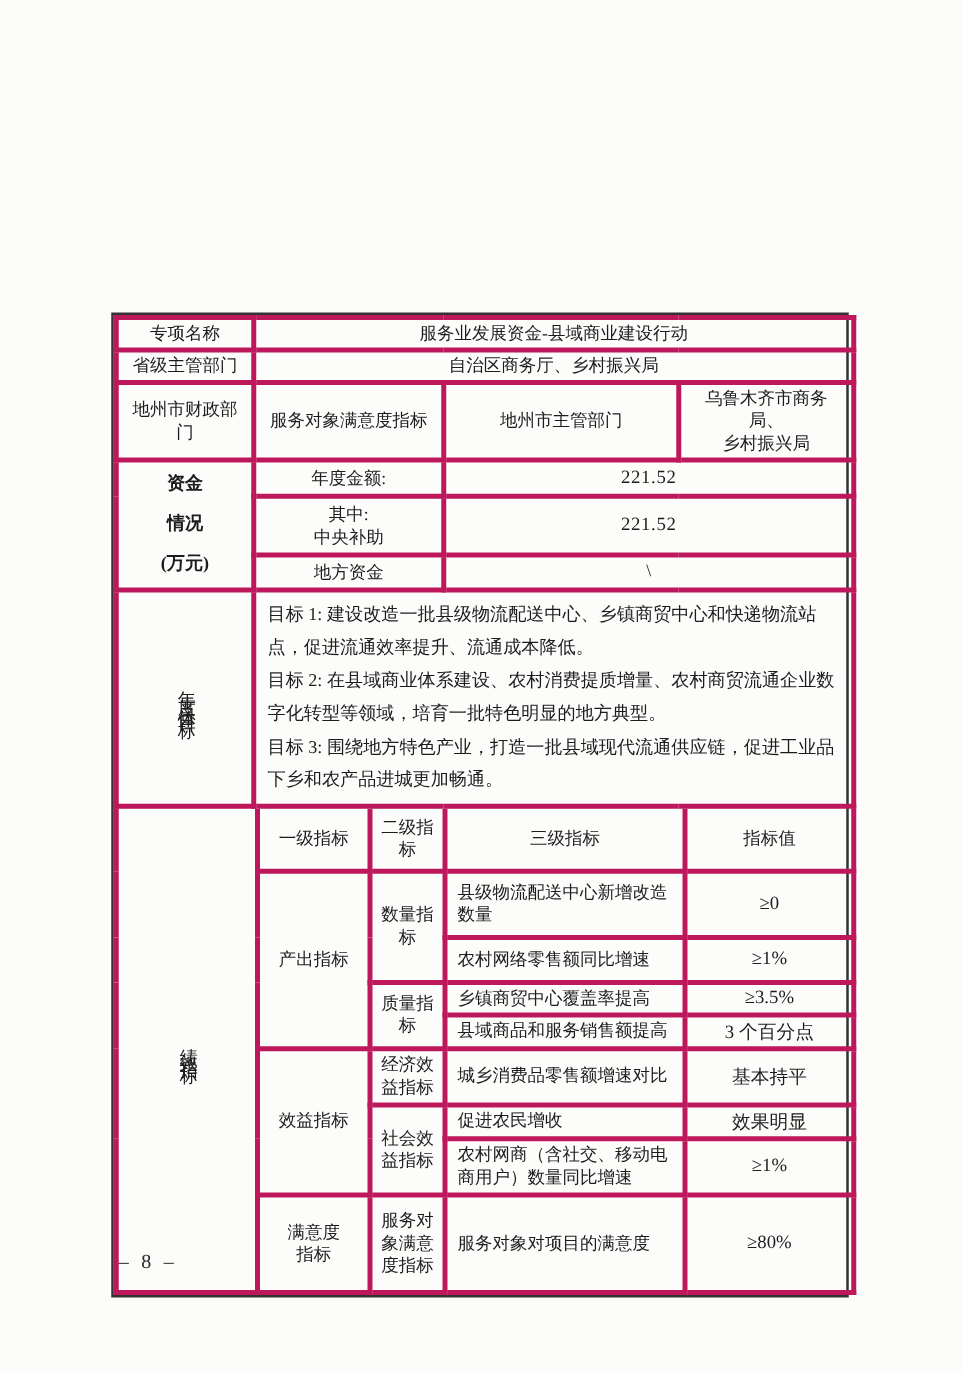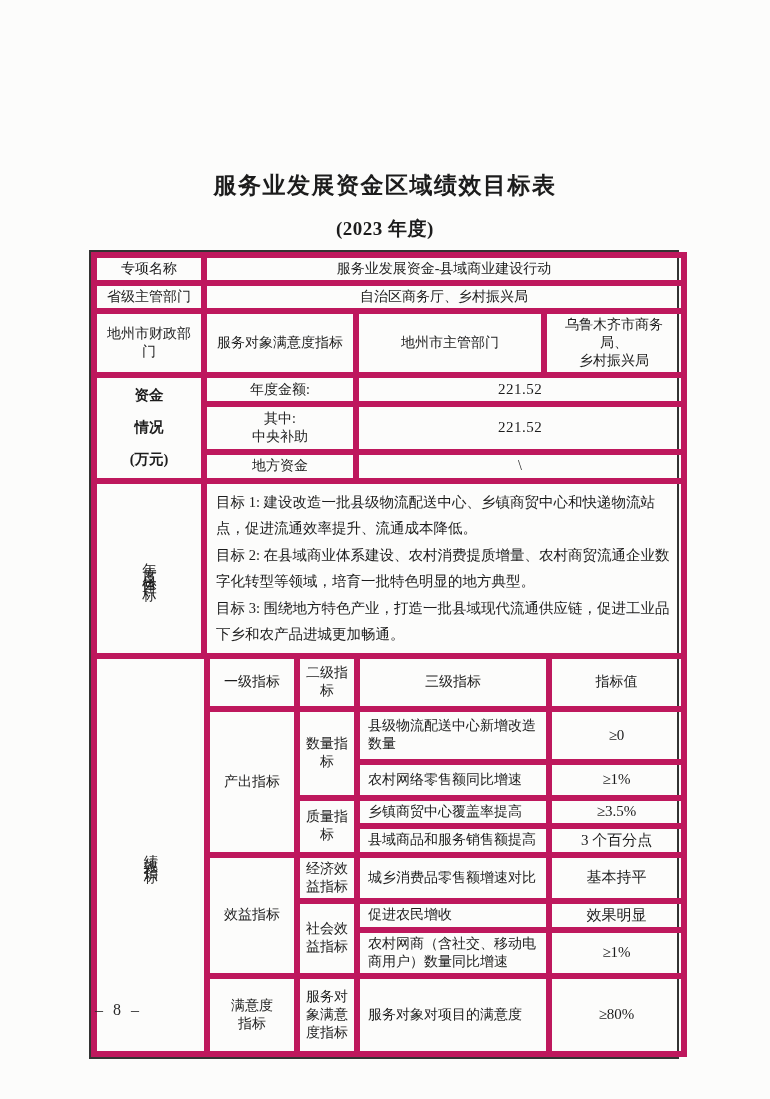"服务业发展资金区域绩效目标表" div.doc-title { html: <div>服务业发展资金区域绩效目标表</div> -> none }
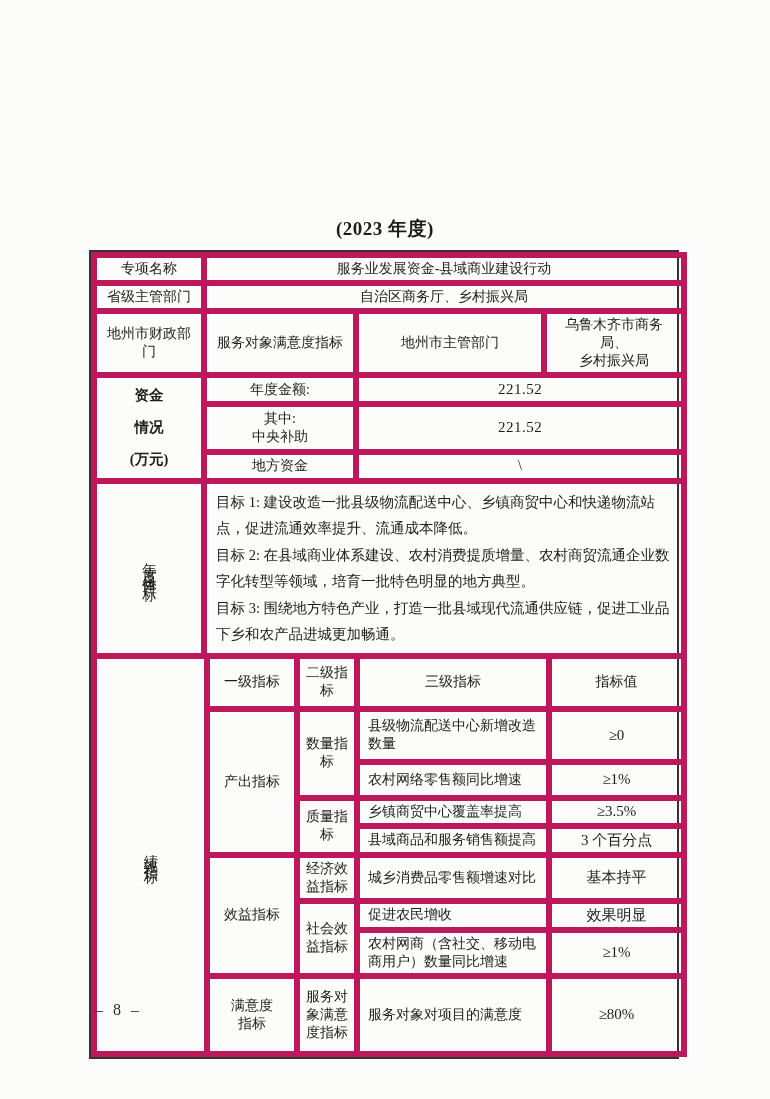"(2023 年度)" div.doc-subtitle { html: <div>(2023 年度)</div> -> none }
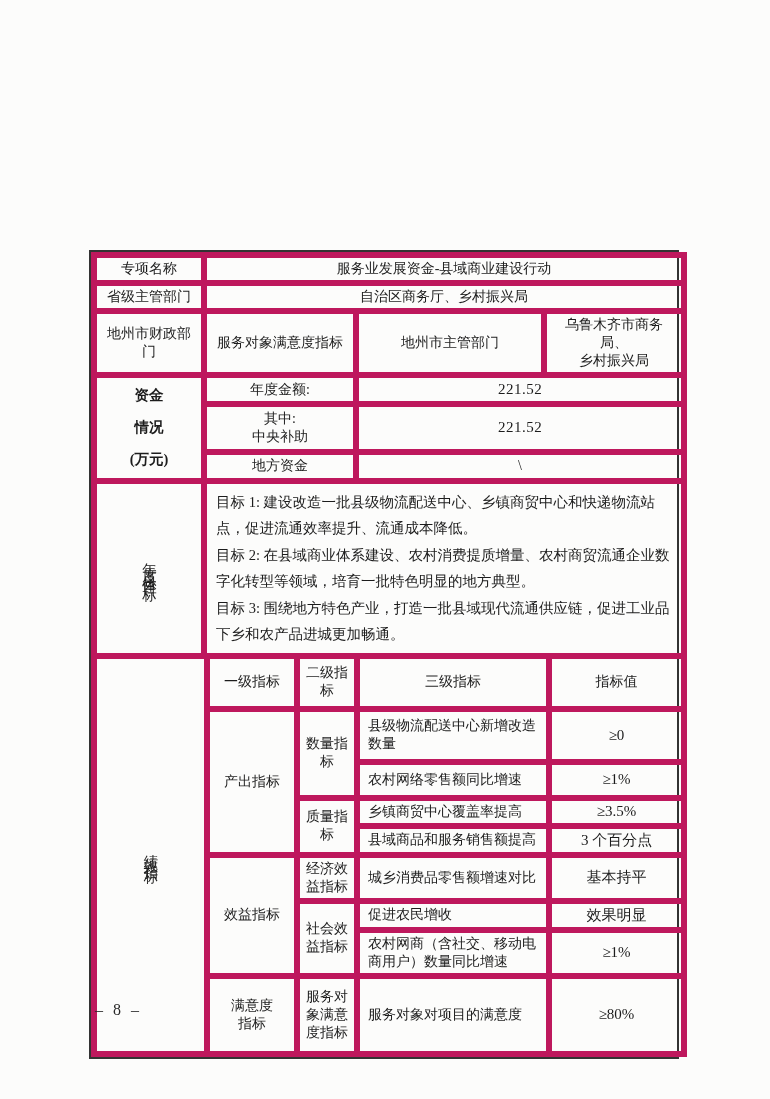"专项名称" td { border: 6px solid #be185d -> 4px solid #be185d }
